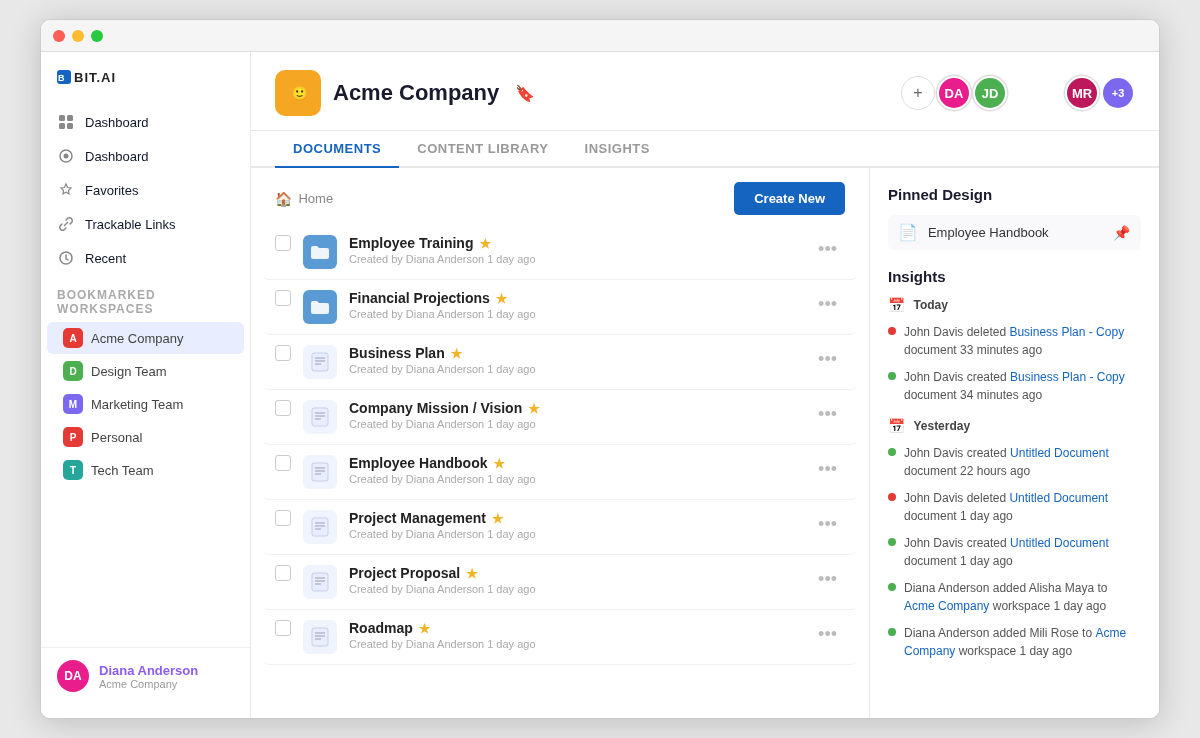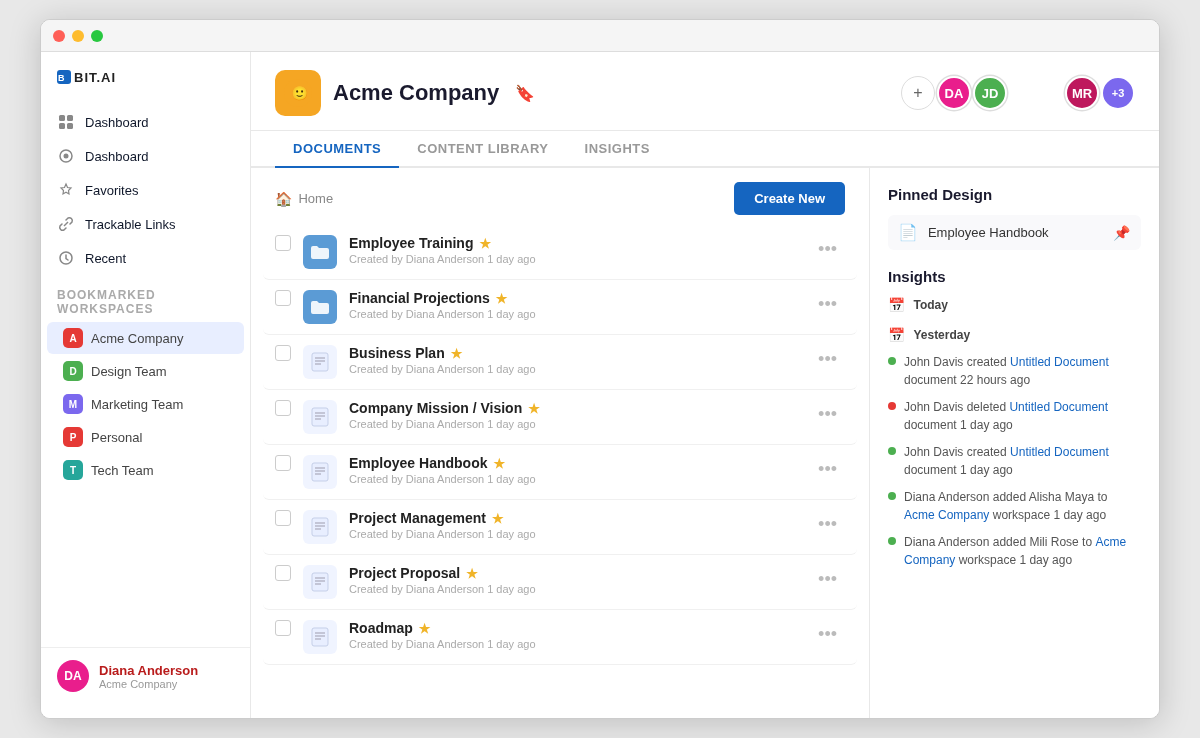"John Davis deleted Business Plan" div.insight-item { html: none -> <div> <div></div> <span>John Davis deleted <a>Business Plan - Copy</a> document 33 minutes ago</span> </div> }
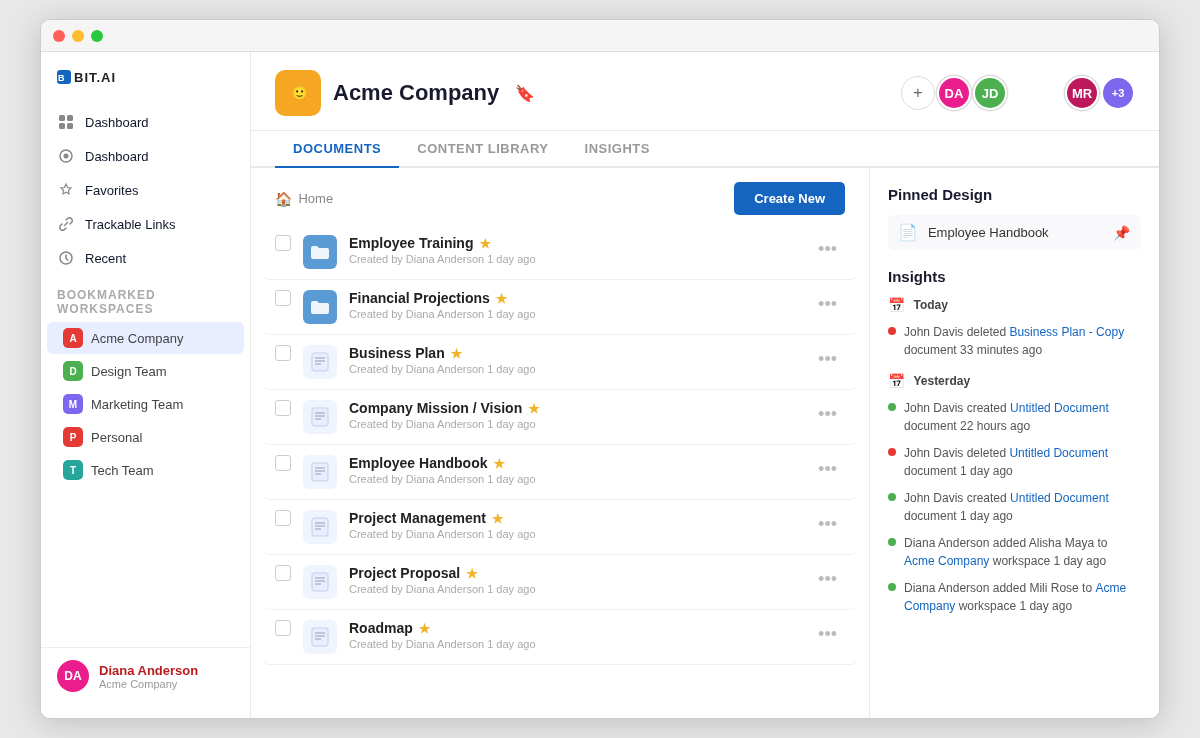"John Davis created Business Plan" div.insight-item { html: none -> <div> <div></div> <span>John Davis created <a>Business Plan - Copy</a> document 34 minutes ago</span> </div> }
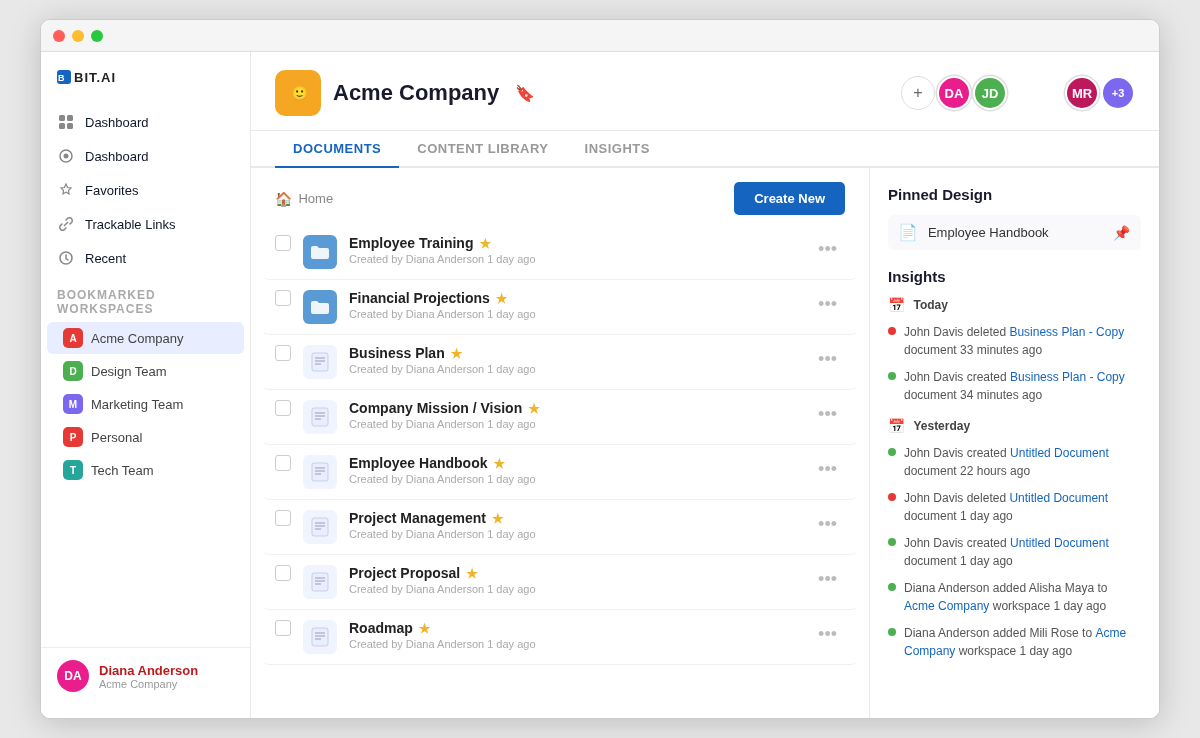"Diana Anderson" .footer-user-name { color: #b91c1c -> #8b5cf6 }
